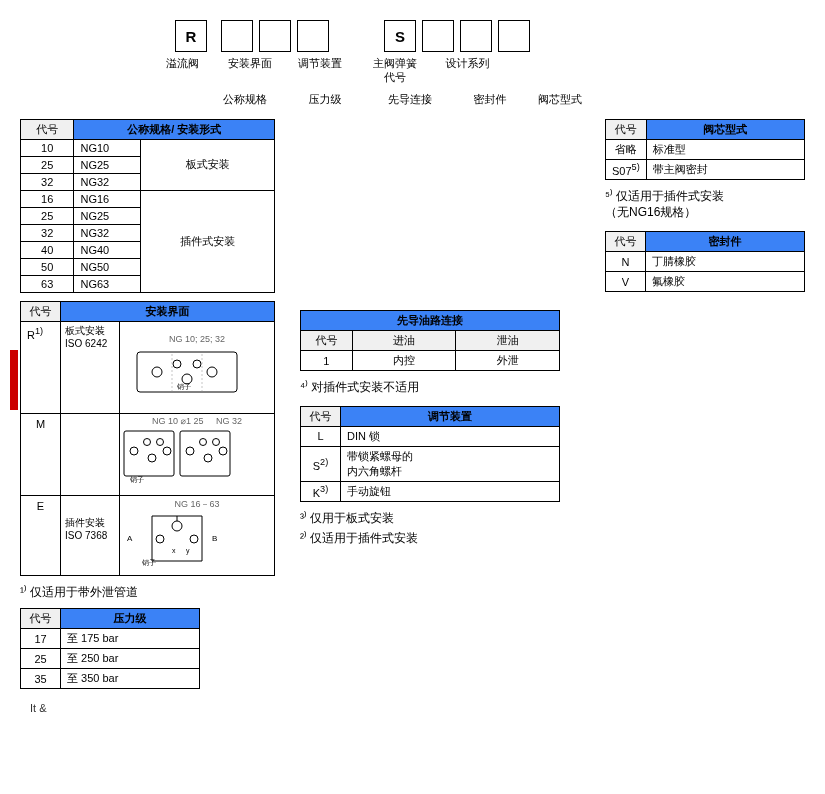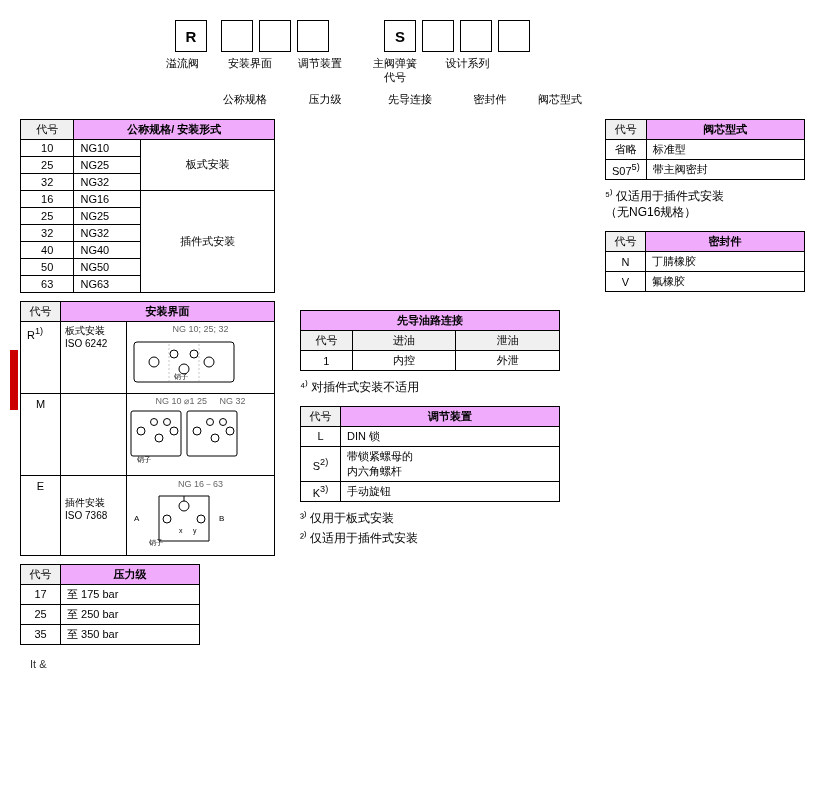"公称规格/ 安装形式" .table-title { background: #f0abfc -> #3b82f6 }
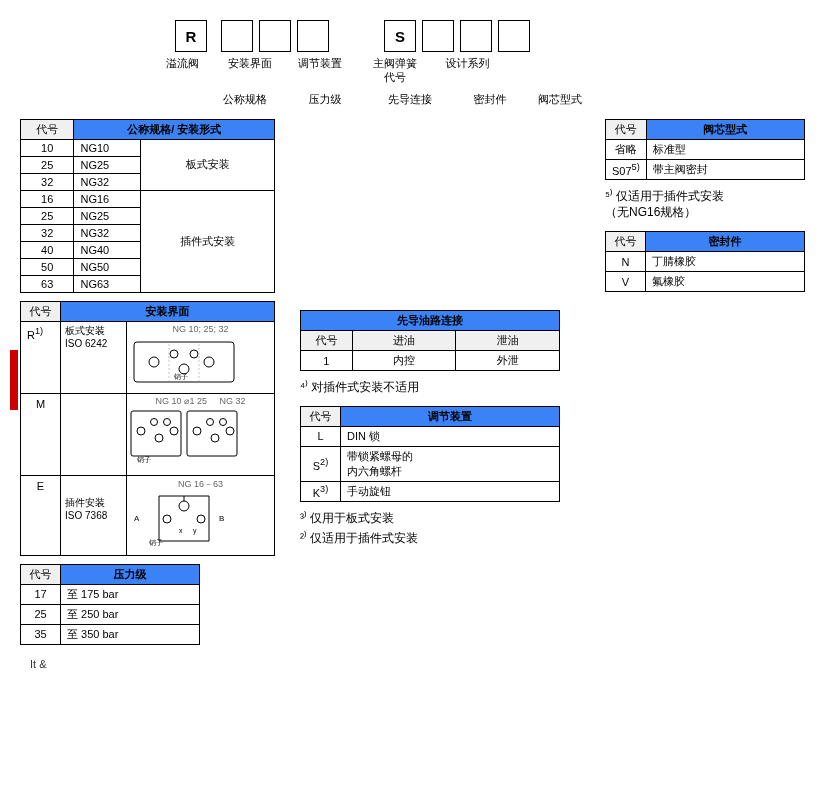"NG 10; 25; 32" td { padding: 2px -> 12px }
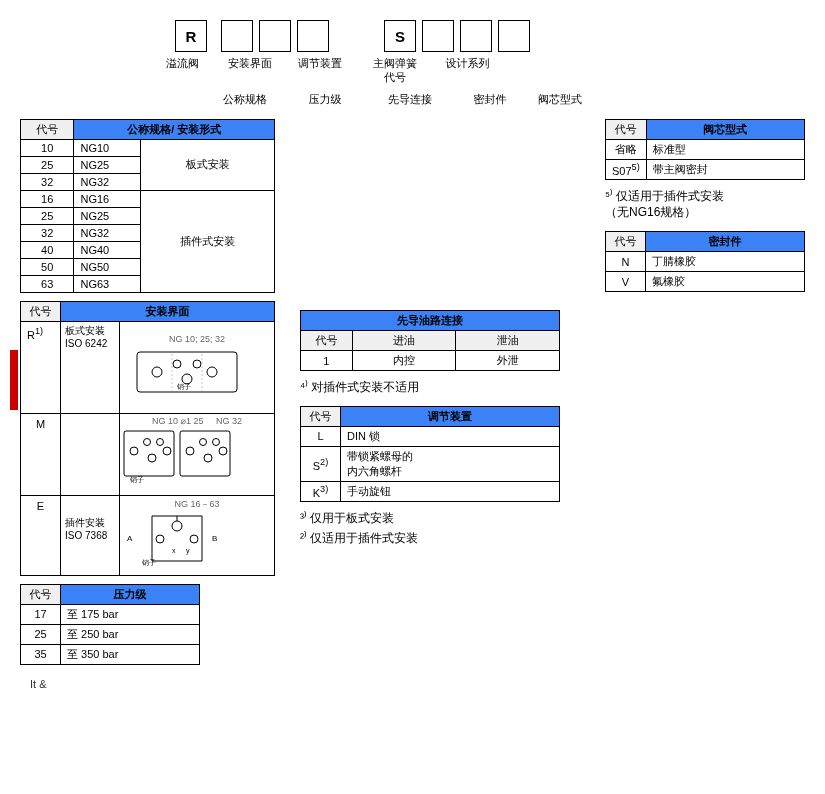"¹⁾ 仅适用于带外泄管道" div.footnote { html: none -> <div>¹⁾ 仅适用于带外泄管道</div> }
